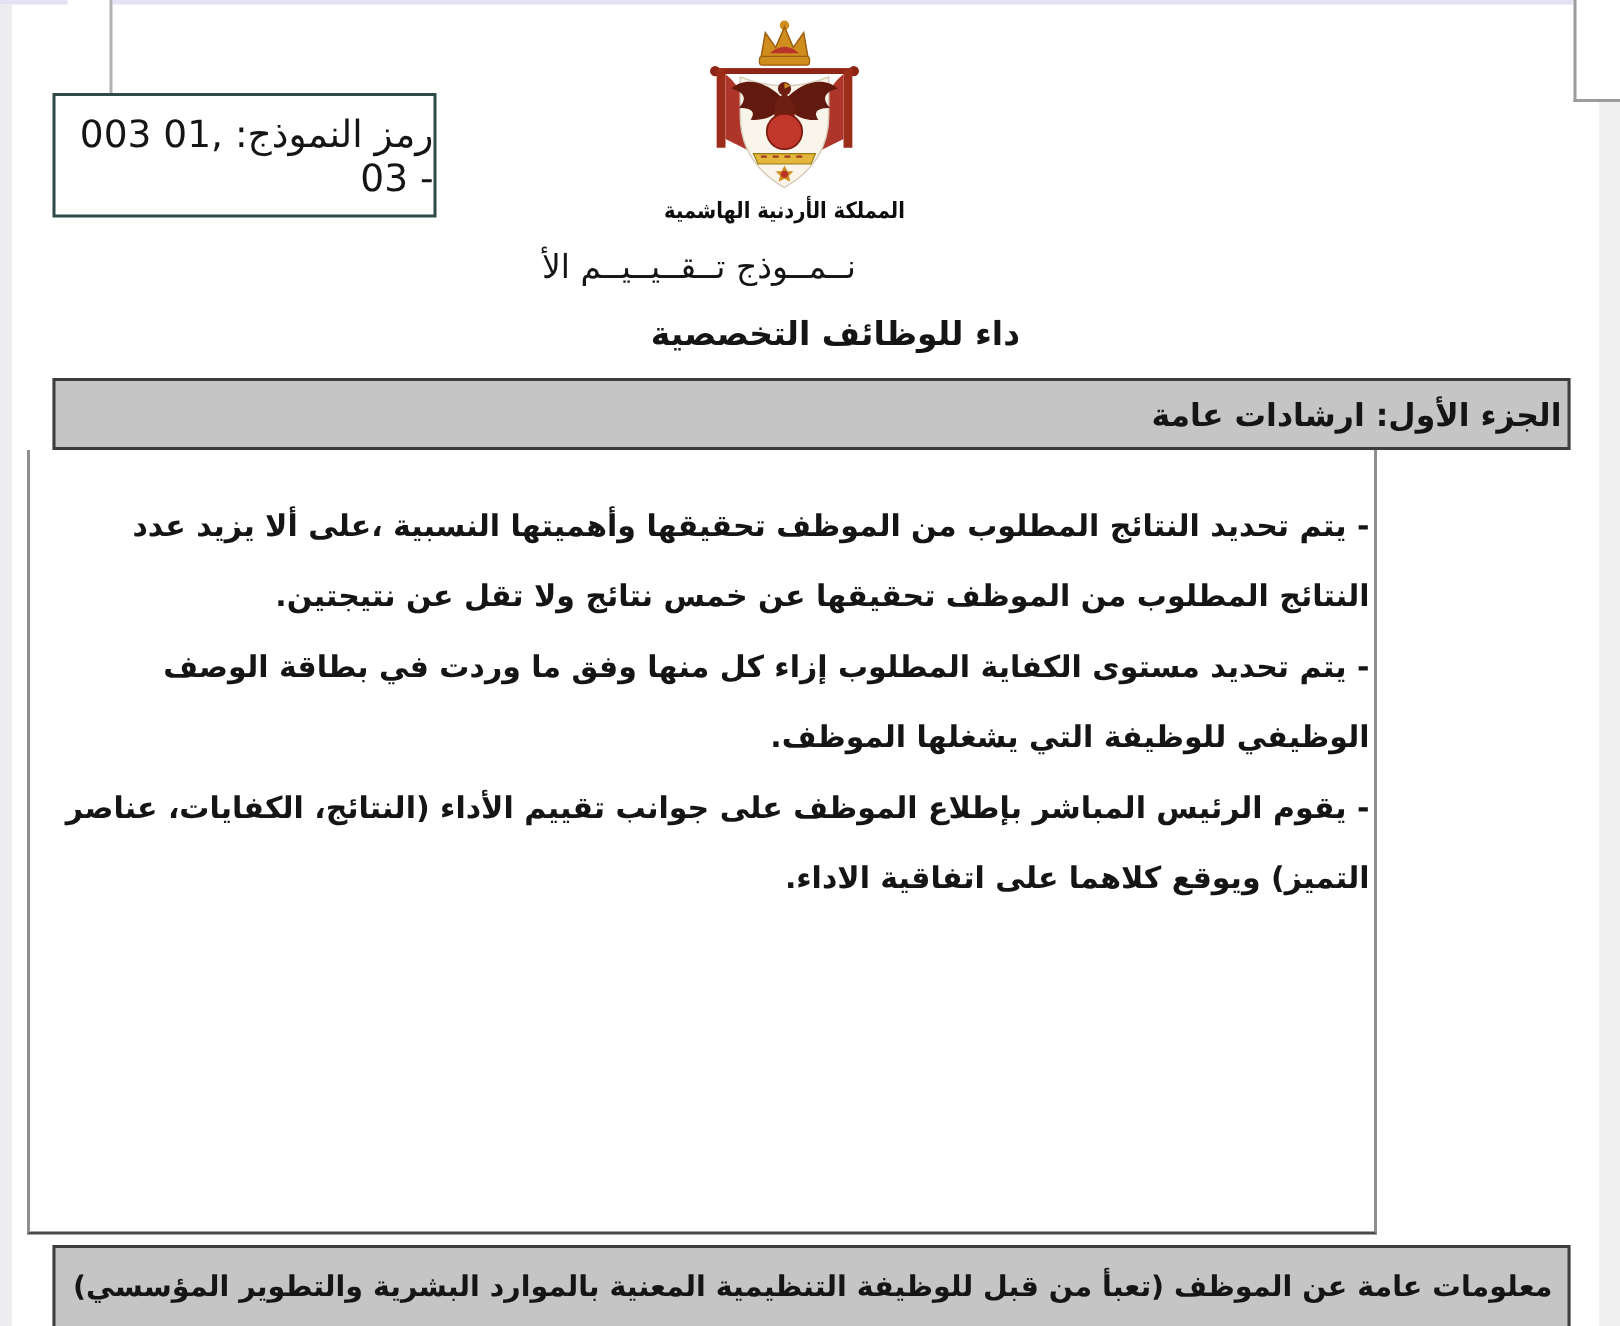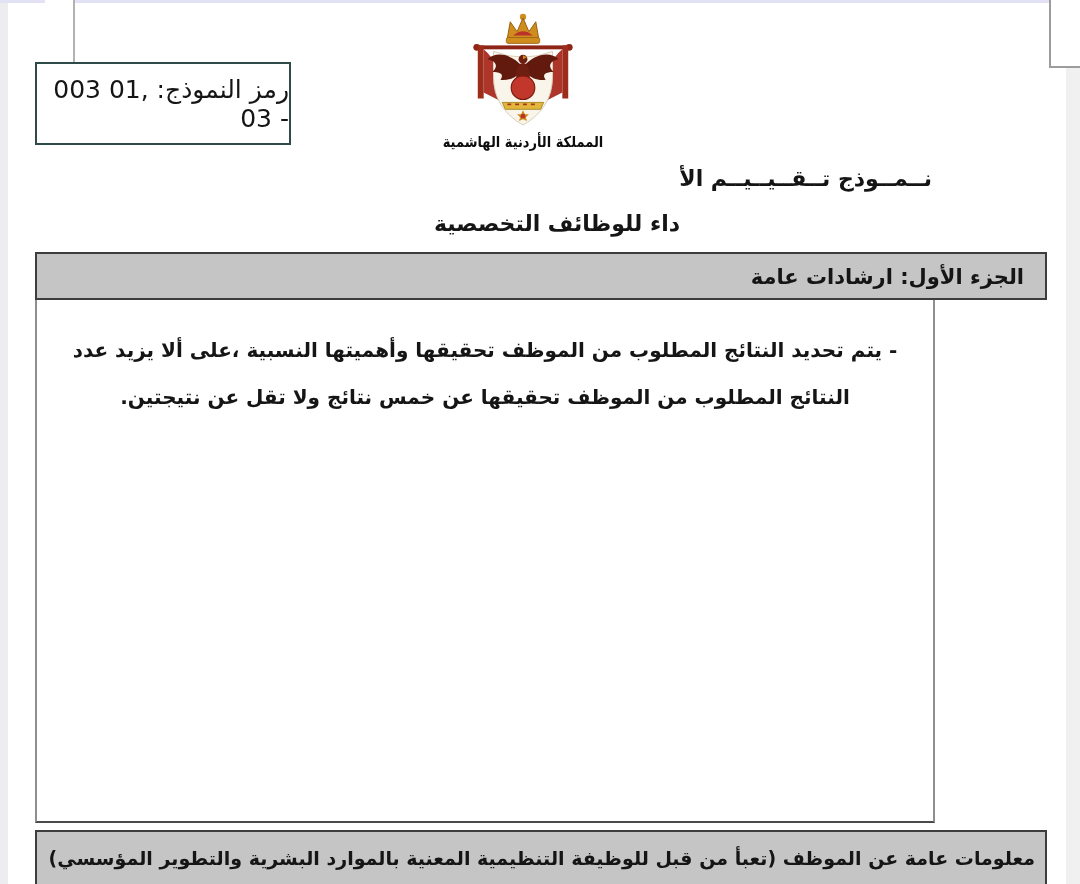"نــمــوذج تــقــيــيــم الأ" .title-1 { font-weight: bold -> normal; text-align: right -> center }
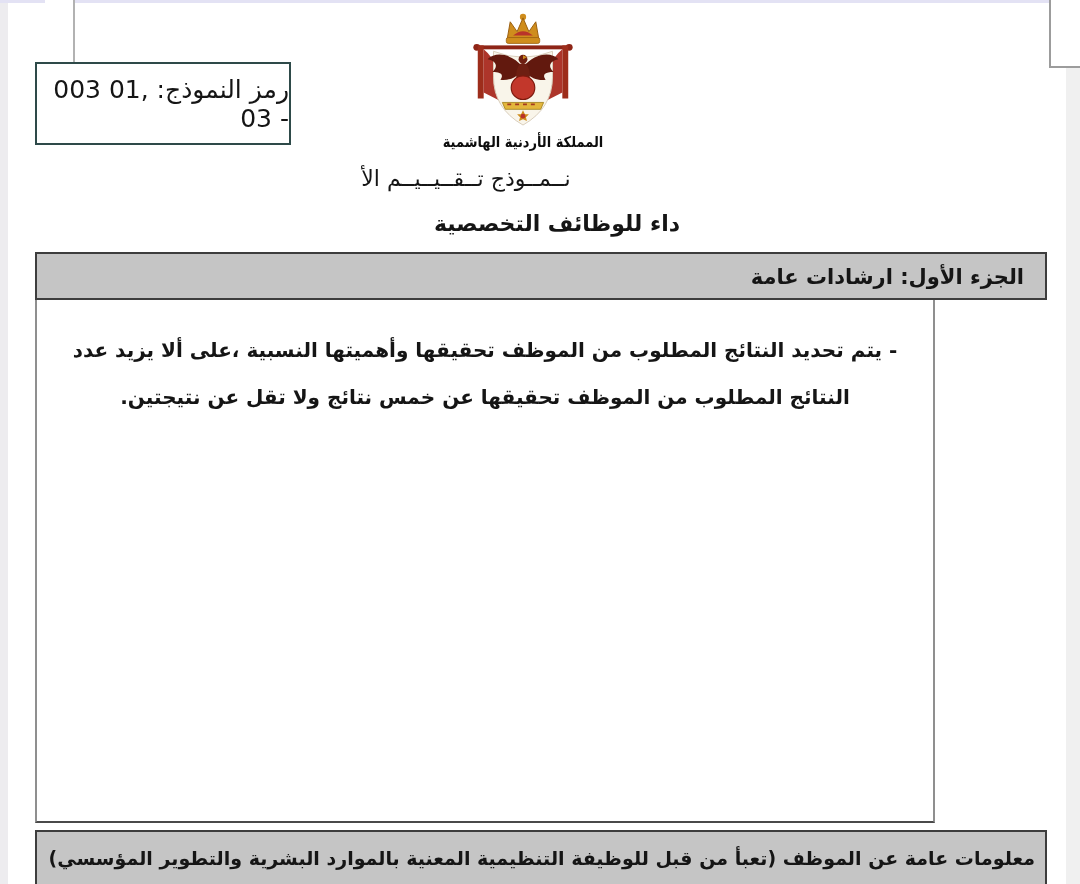"الجزء الأول: ارشادات عامة" .bar-1 { padding-right: 21px -> 4px }
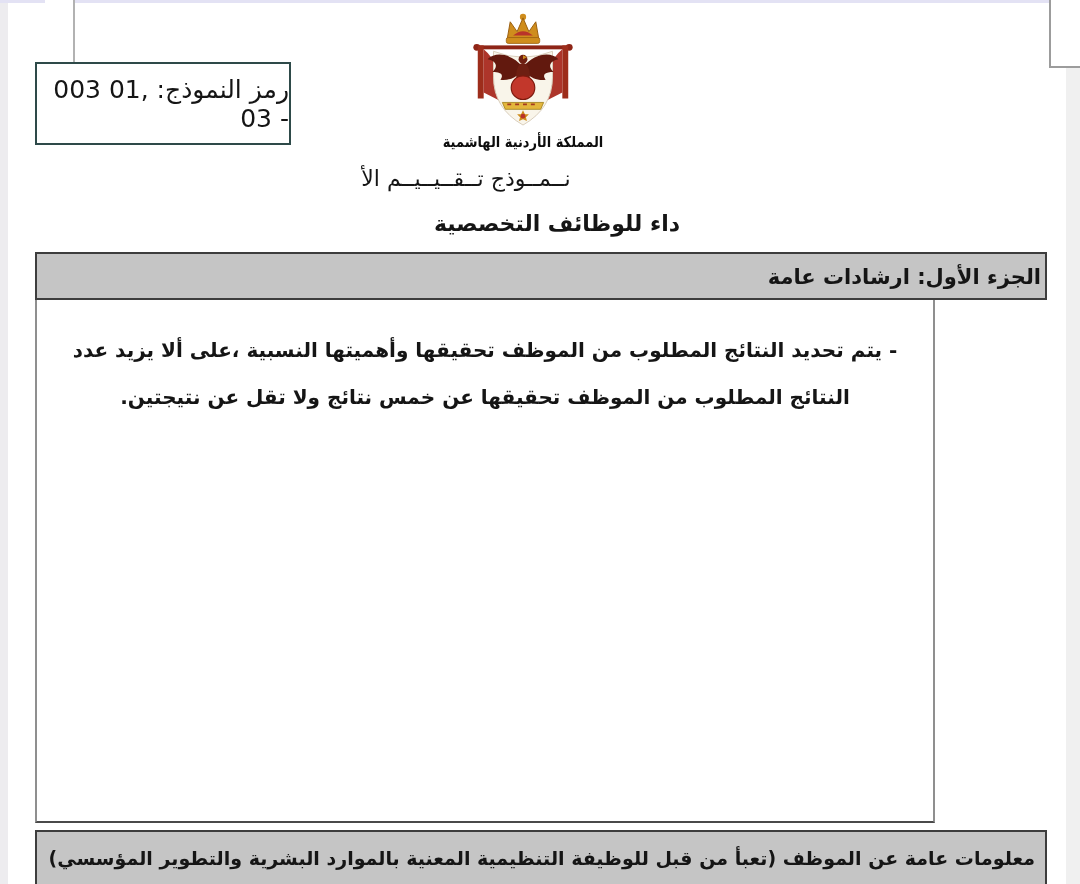"- يتم تحديد النتائج المطلوب" .instr-box { left: 35px -> 18px; text-align: center -> right }
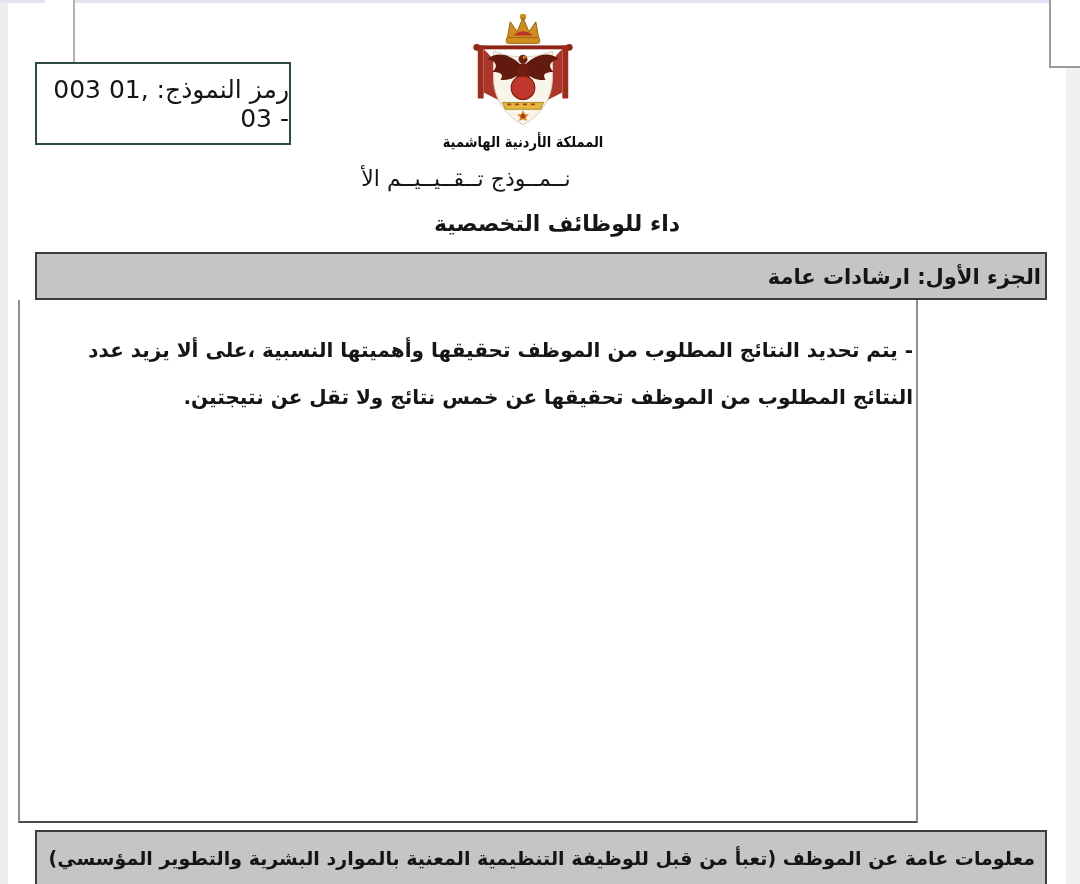"- يتم تحديد مستوى الكفاية" p { html: none -> <p>- يتم تحديد مستوى الكفاية المطلوب إزاء كل منها وفق ما وردت في بطاقة الوصف الوظيفي للوظيفة التي يشغلها الموظف.</p> }
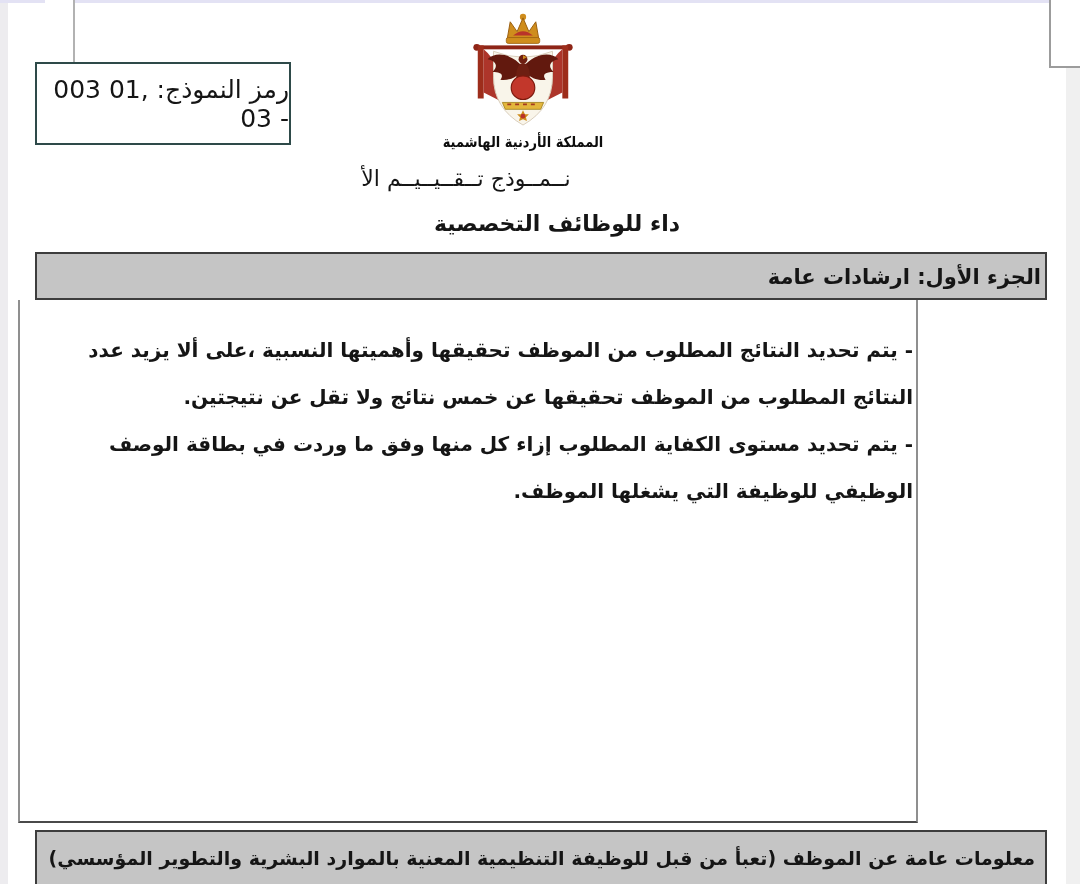"- يقوم الرئيس المباشر بإطلاع" p { html: none -> <p>- يقوم الرئيس المباشر بإطلاع الموظف على جوانب تقييم الأداء (النتائج، الكفايات، عناصر التميز) ويوقع كلاهما على اتفاقية الاداء.</p> }
